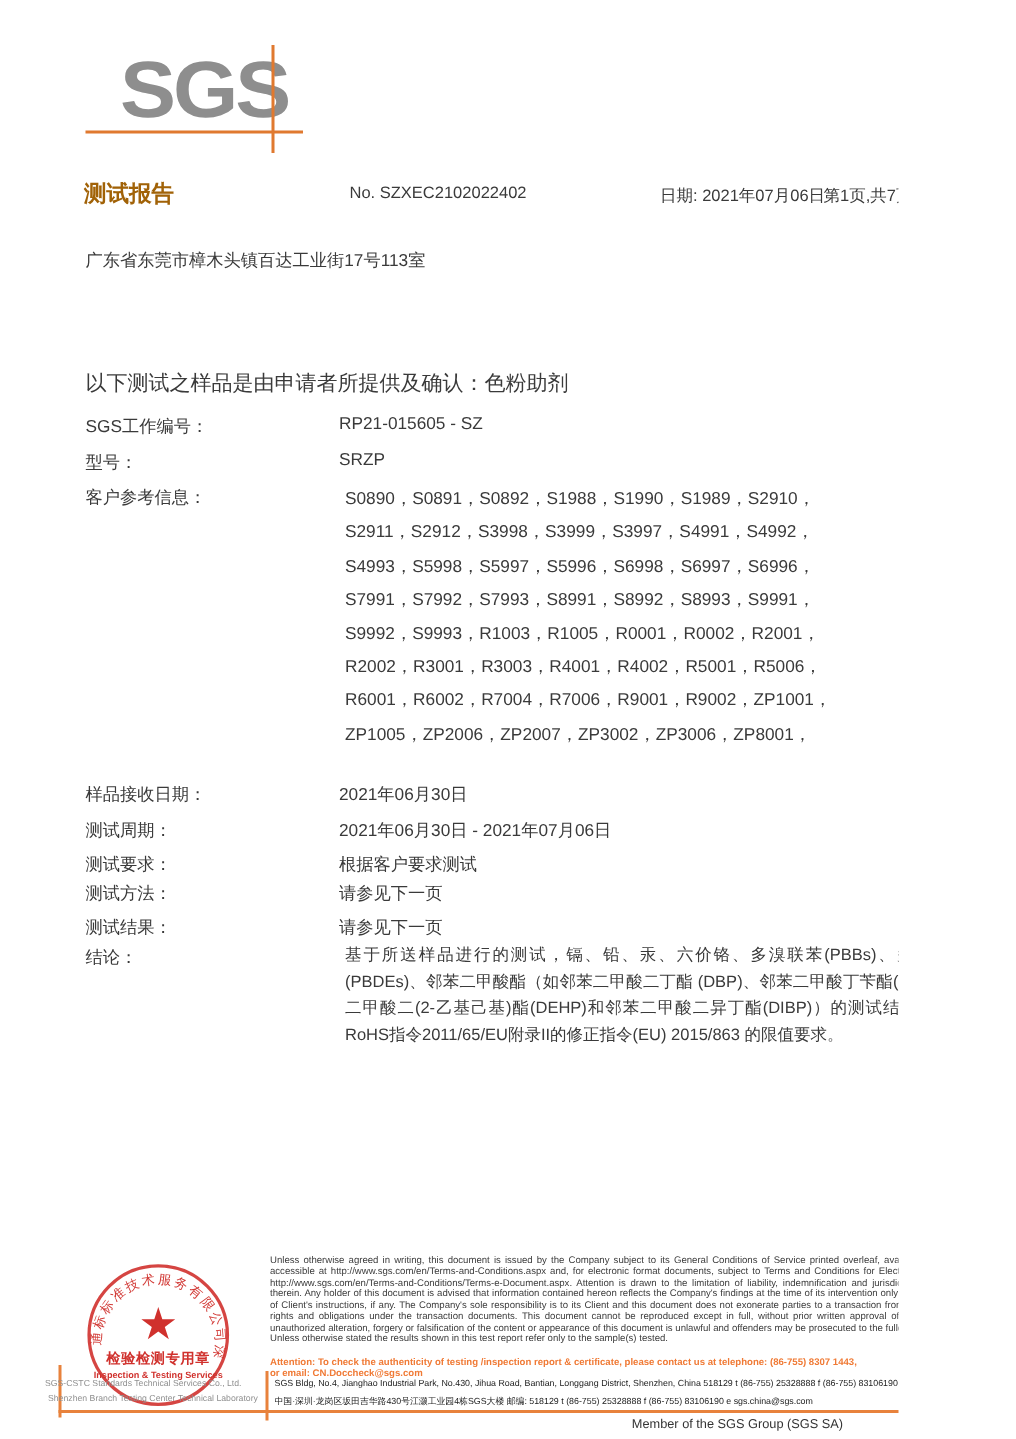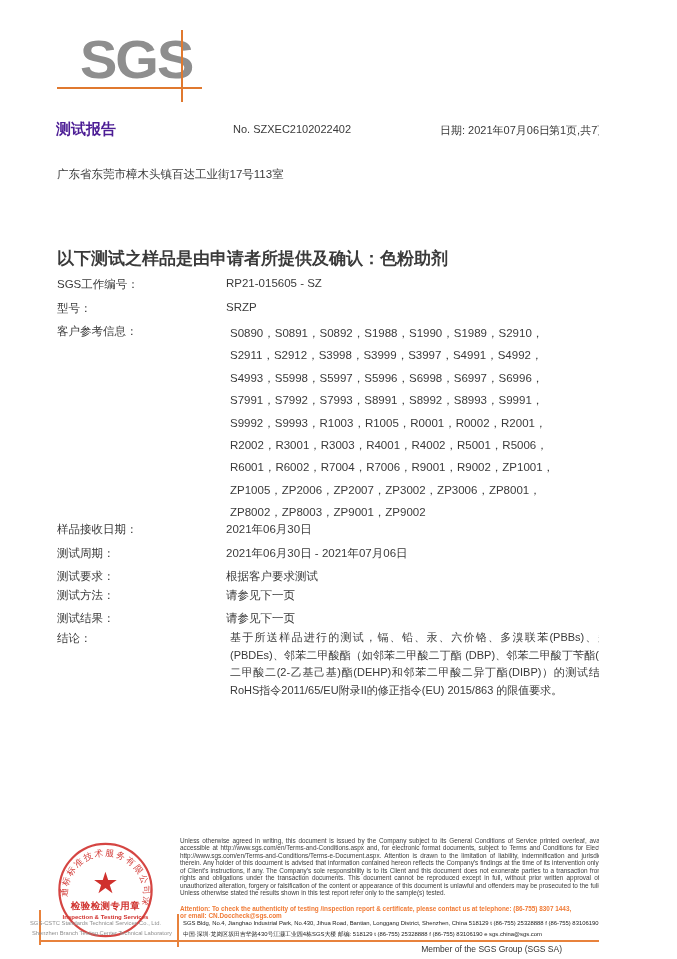"测试报告" .report-title { color: #4c1d95 -> #a16207 }
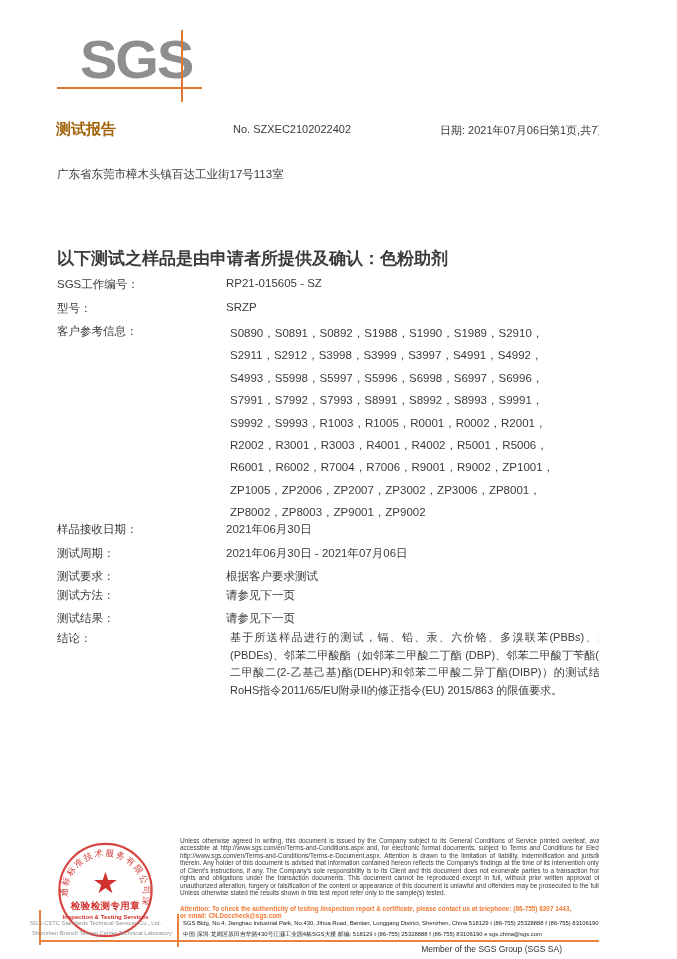"以下测试之样品是由申请者所提供及确认：色粉助剂" .statement { font-size: 17px -> 14px; font-weight: bold -> none }
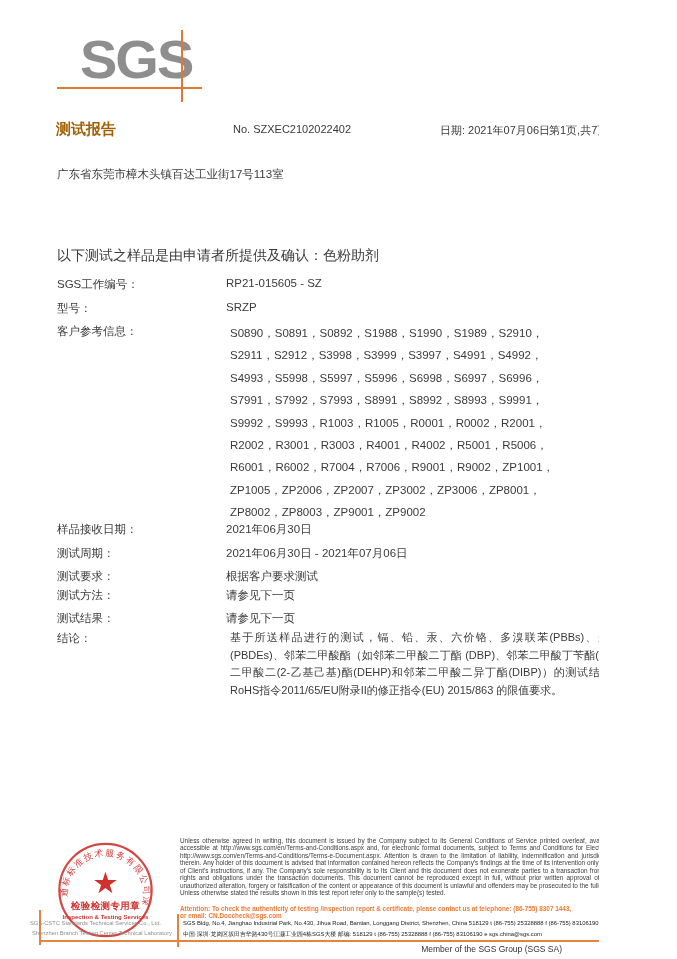"ZP8002，ZP8003，ZP9001，ZP9002" div { html: <div>ZP8002，ZP8003，ZP9001，ZP9002</div> -> none }
